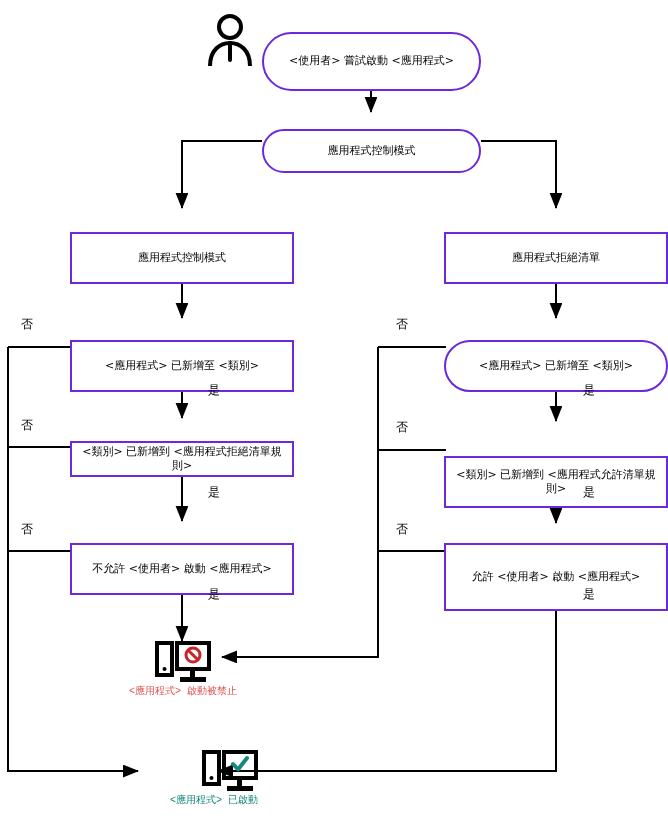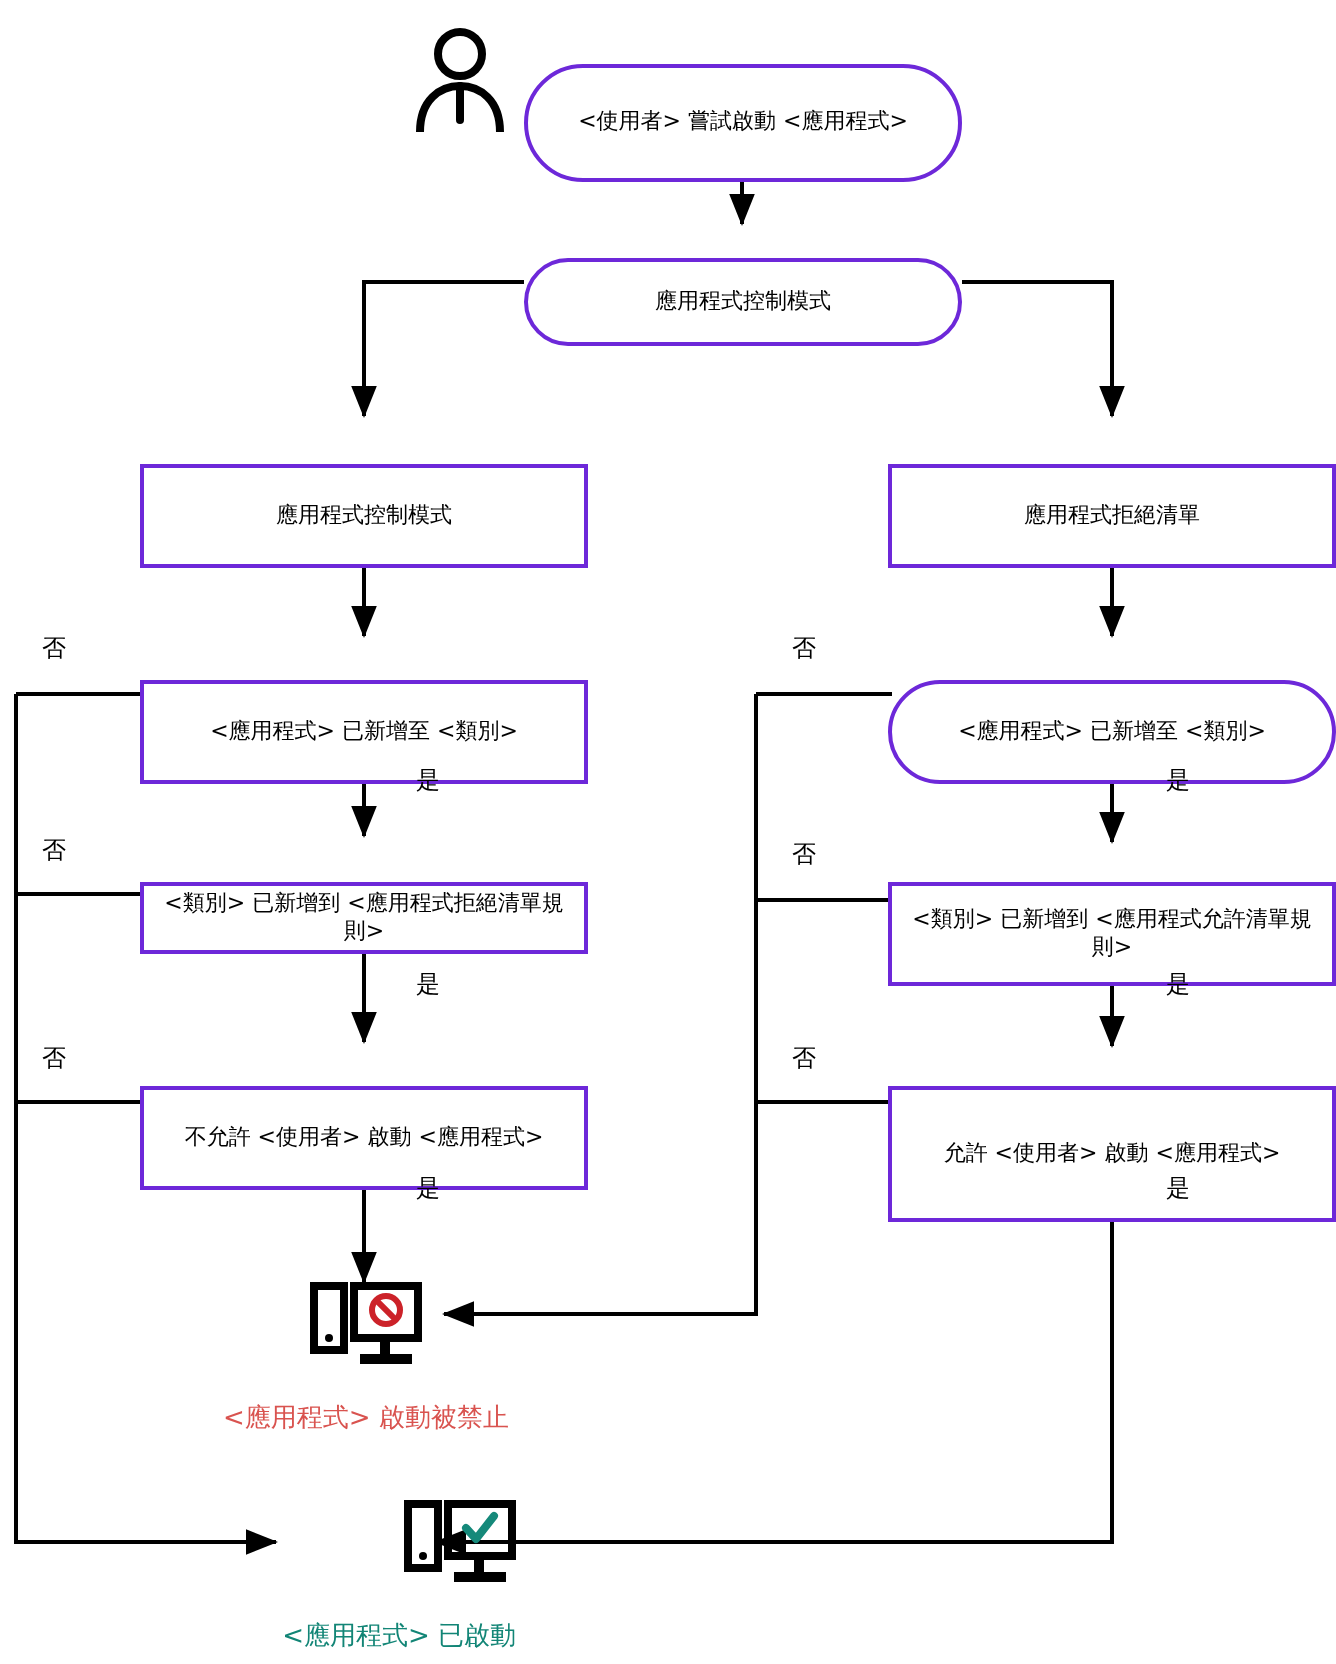"<類別> 已新增到 <應用程式允許清單規則>" div.node { top: 425px -> 440px }
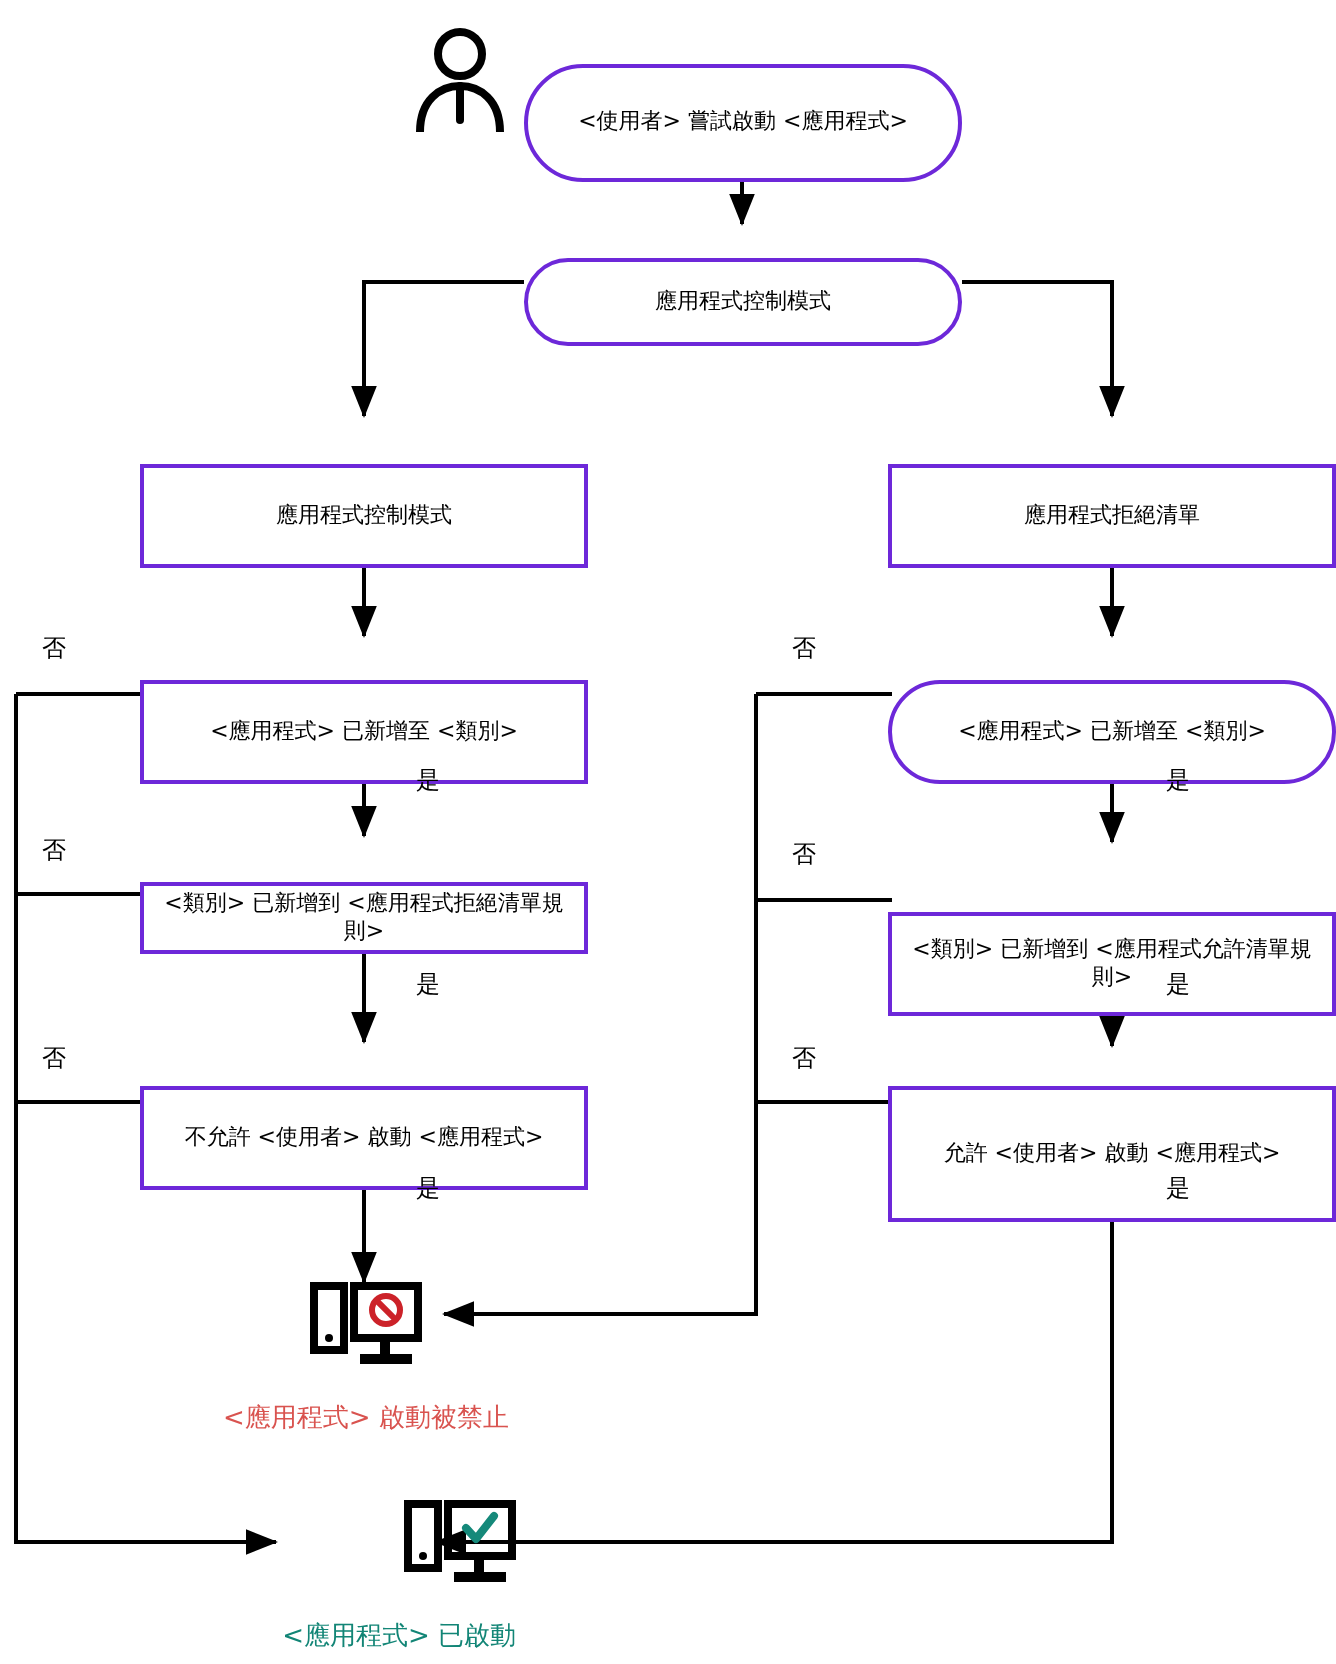"<應用程式> 啟動被禁止" .term-caption { font-family: none -> Liberation Mono, monospace; font-size: 13px -> 10px; margin-top: 16px -> 0 }
